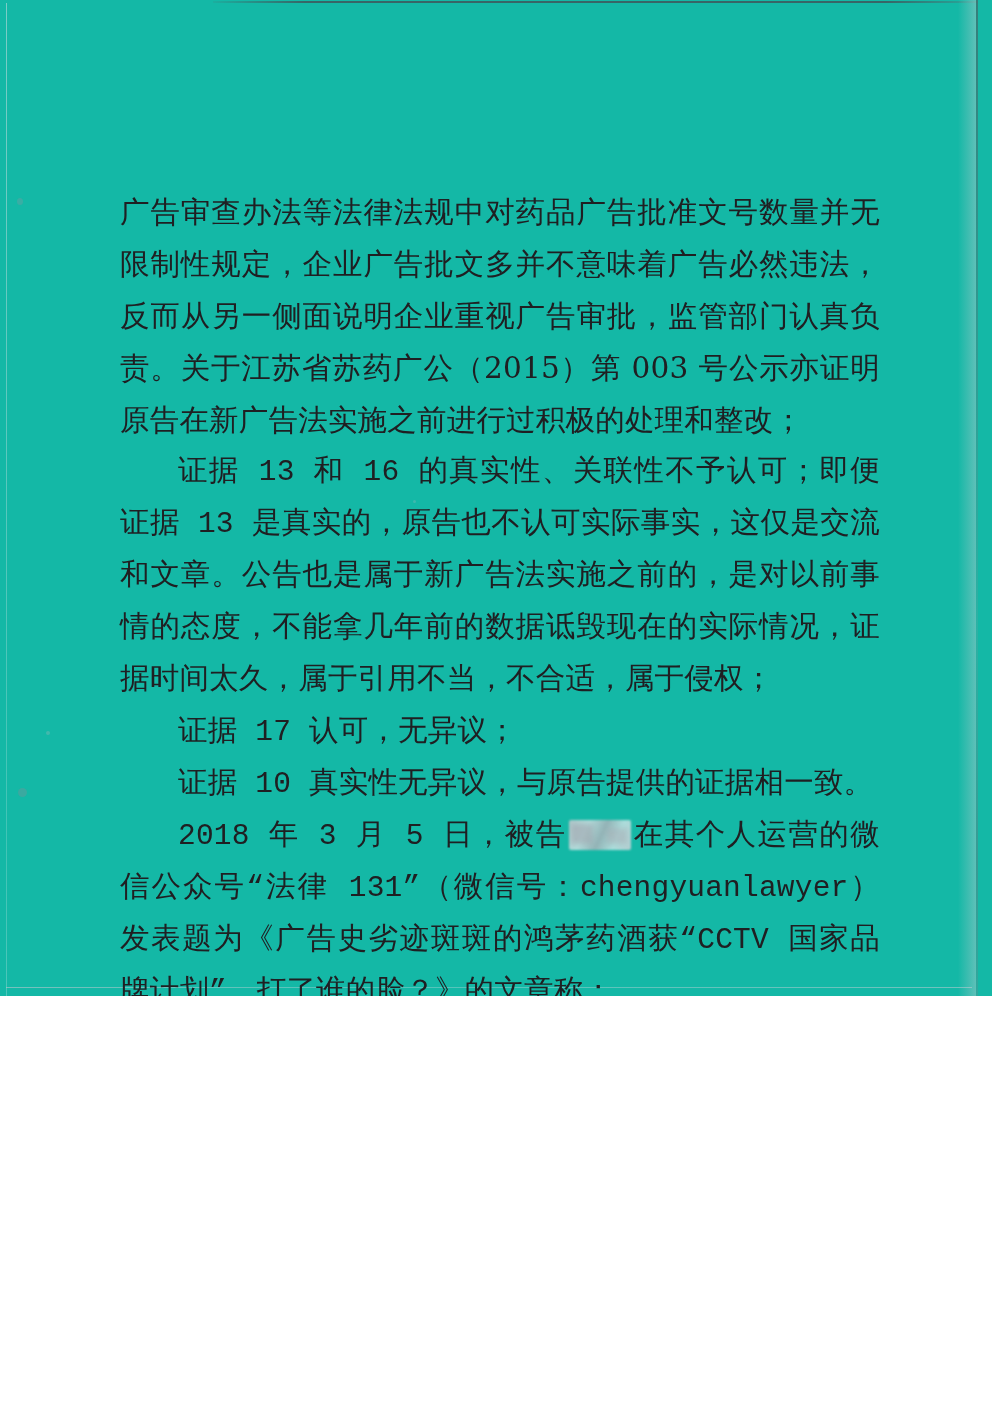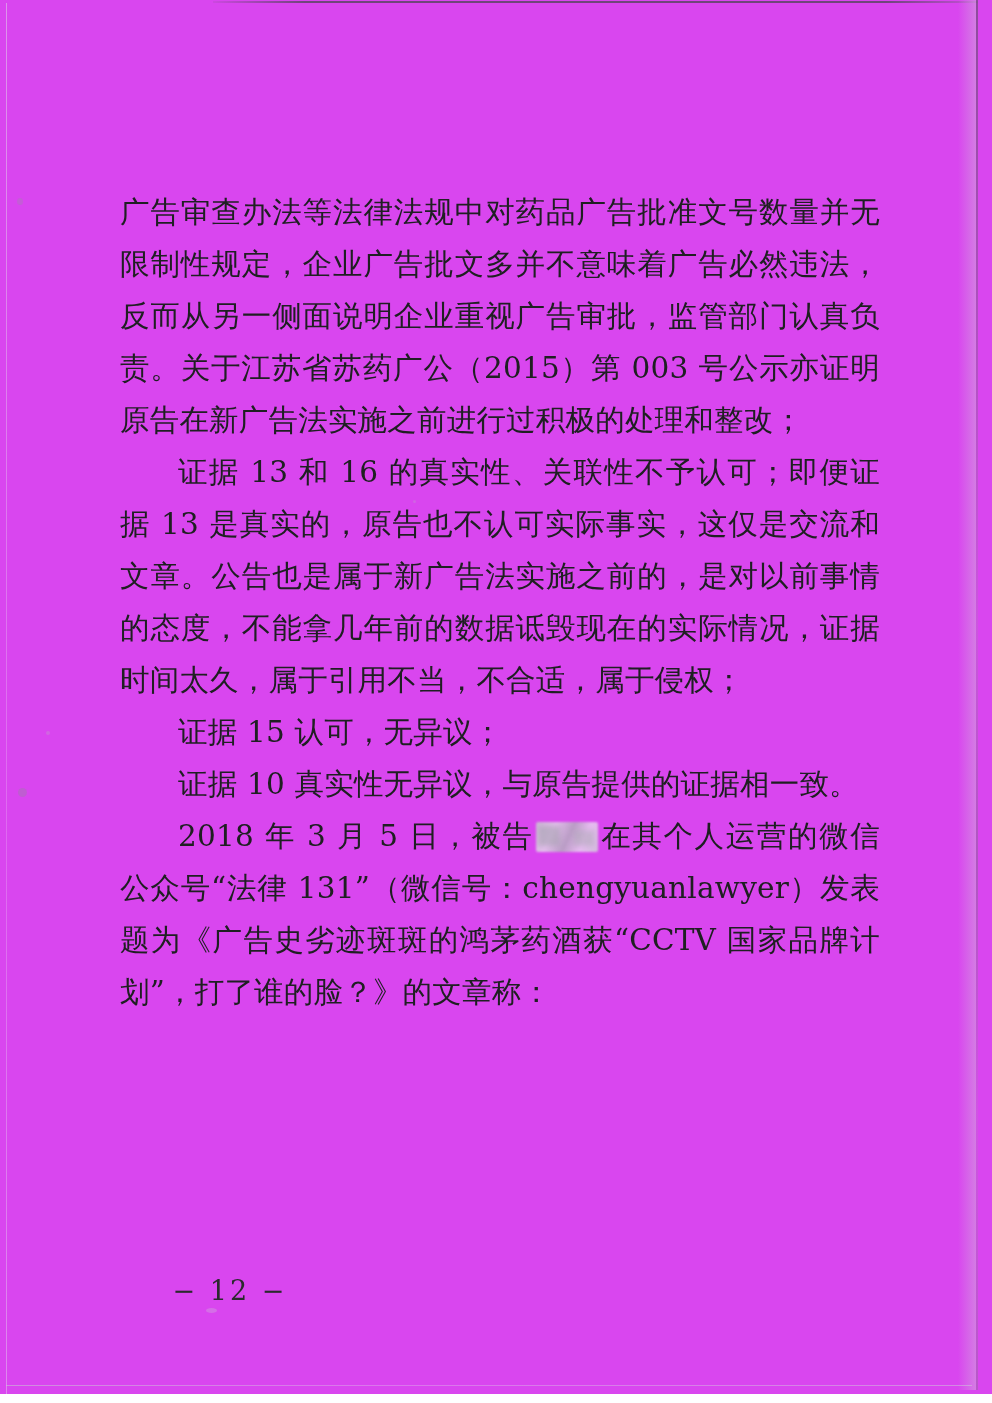"广告审查办法等法律法规中对药品广告批准文号数量并无限制性规定，企业广告批文多并不" #page { background: #d946ef -> #14b8a6; height: 1394px -> 996px }
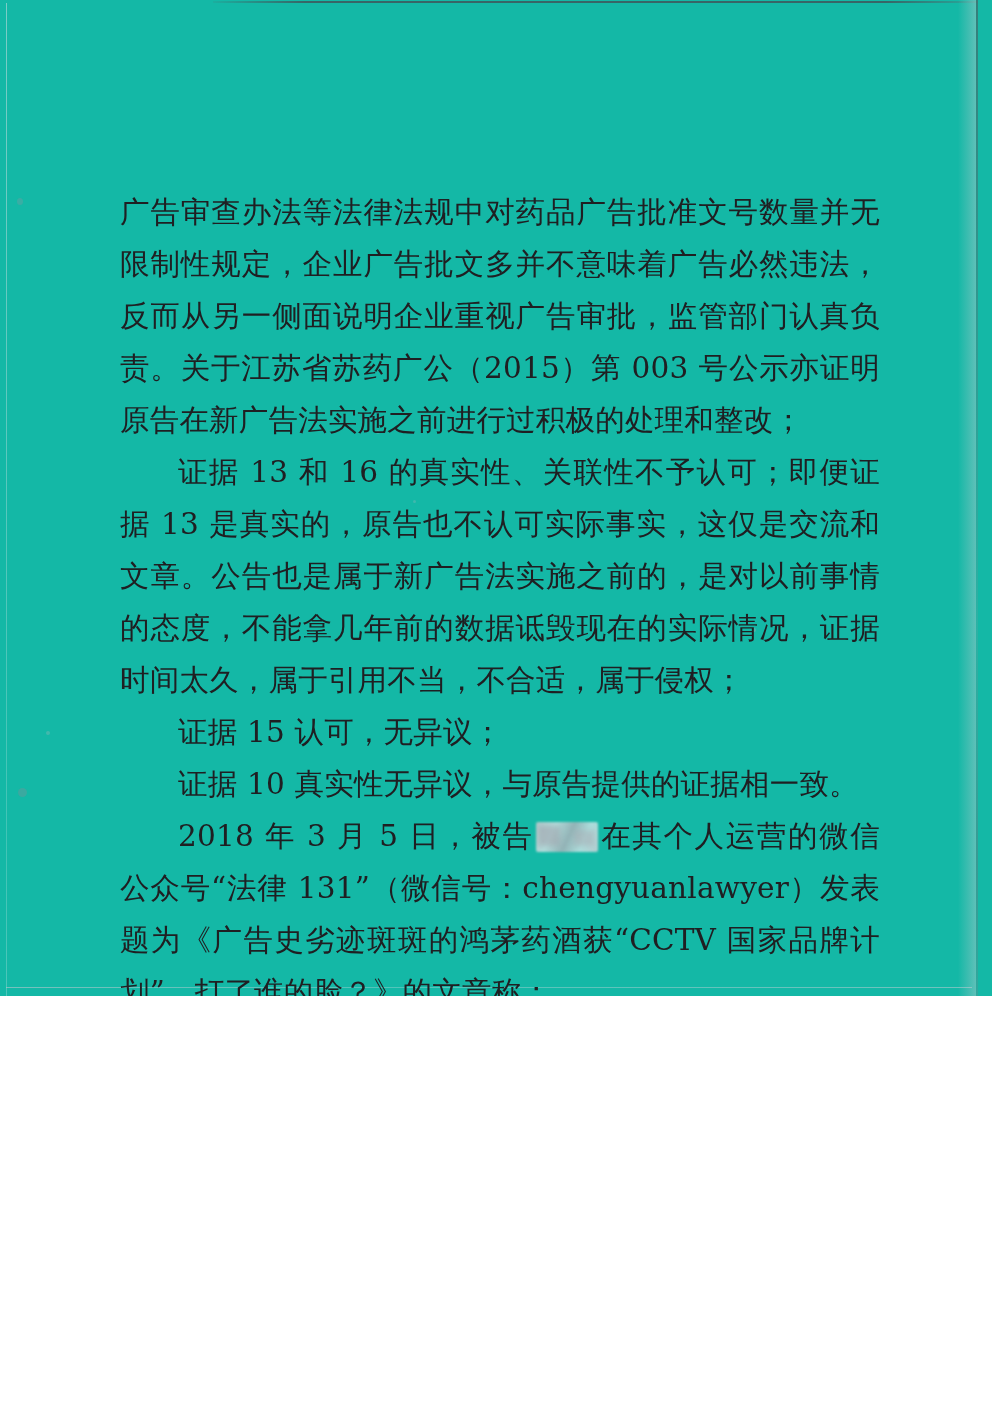"证据 13 和 16 的真实性、关联性不予认可；即便证据" .para.indent { font-family: none -> Liberation Mono, monospace }
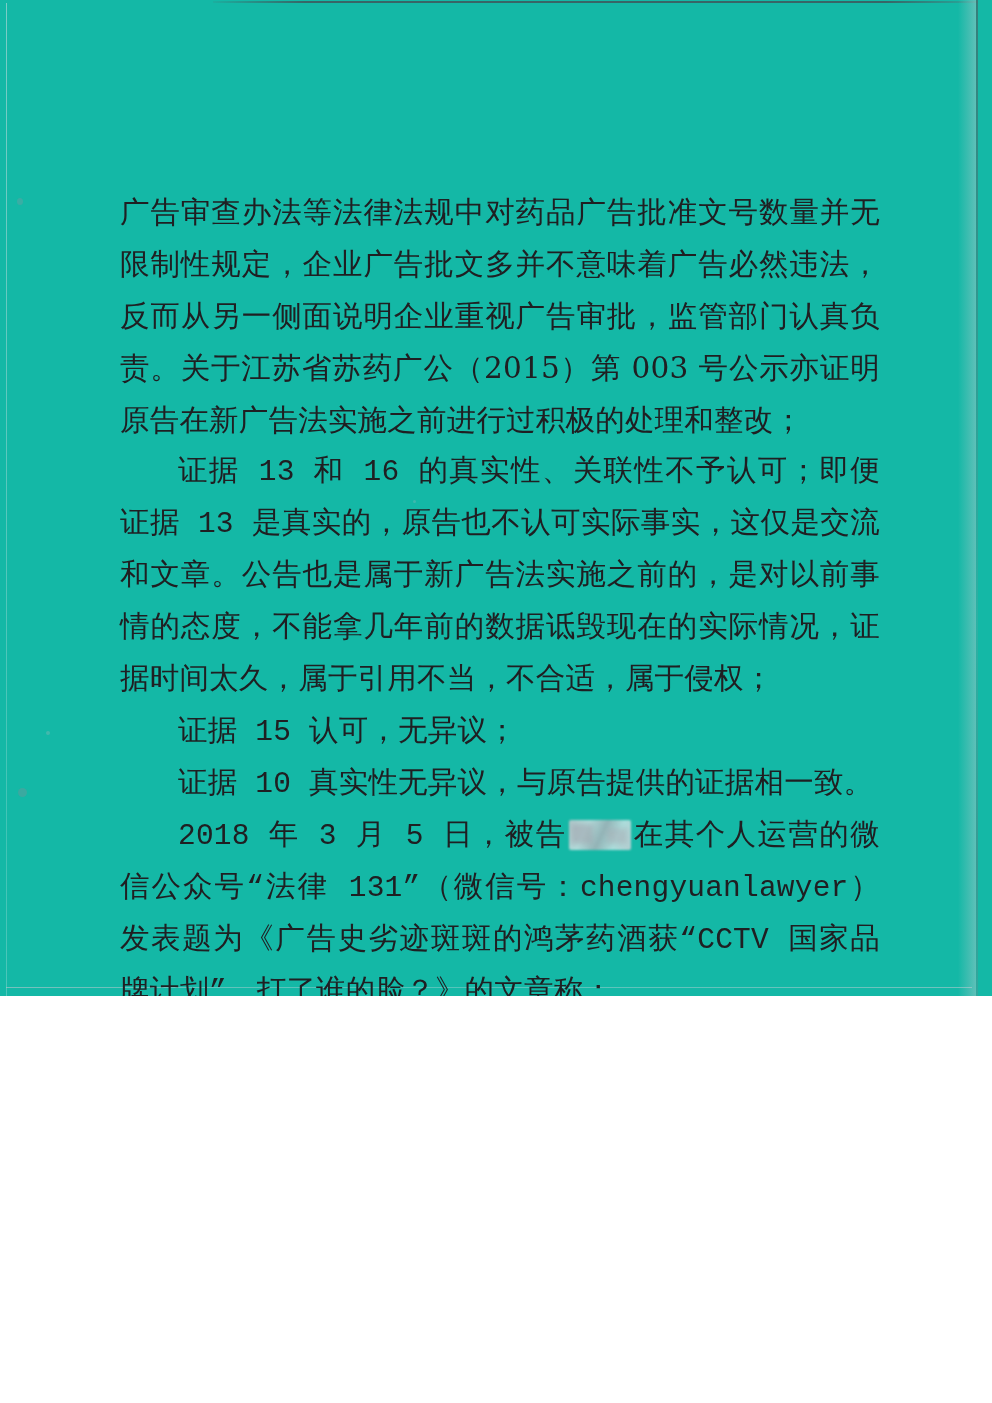"证据 15 认可，无异议；" p.para { text: 15 -> 17 }
